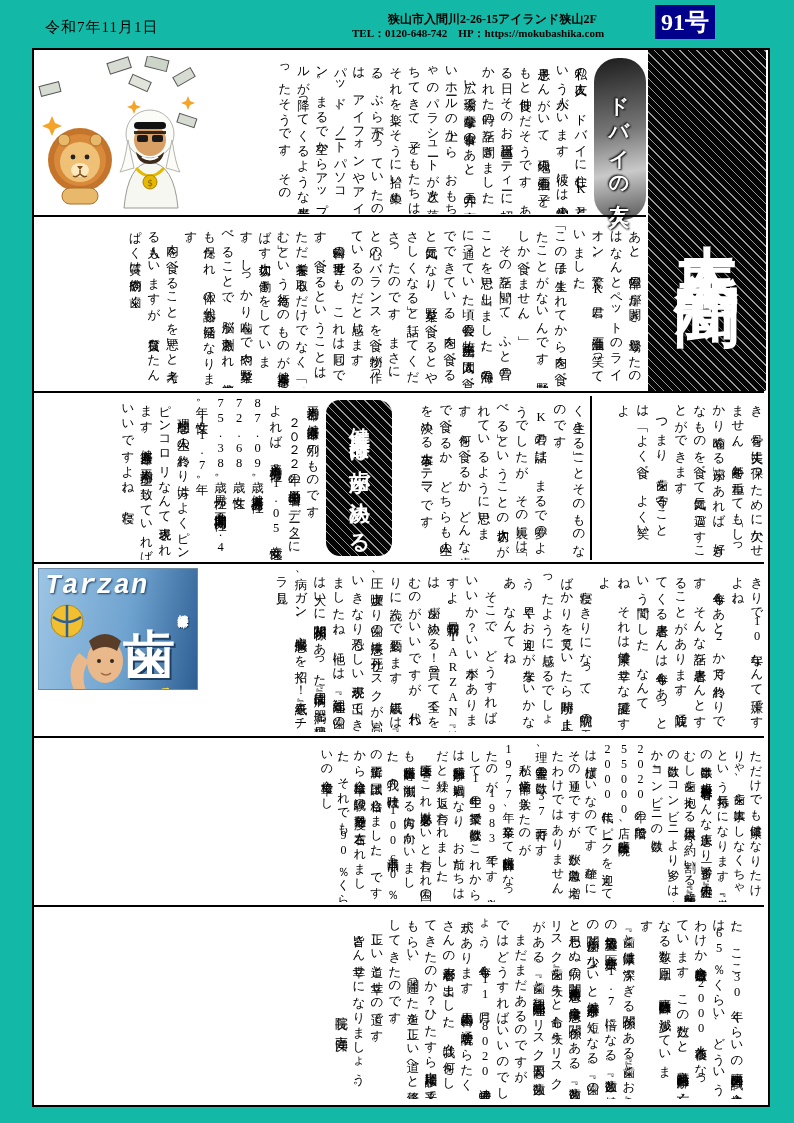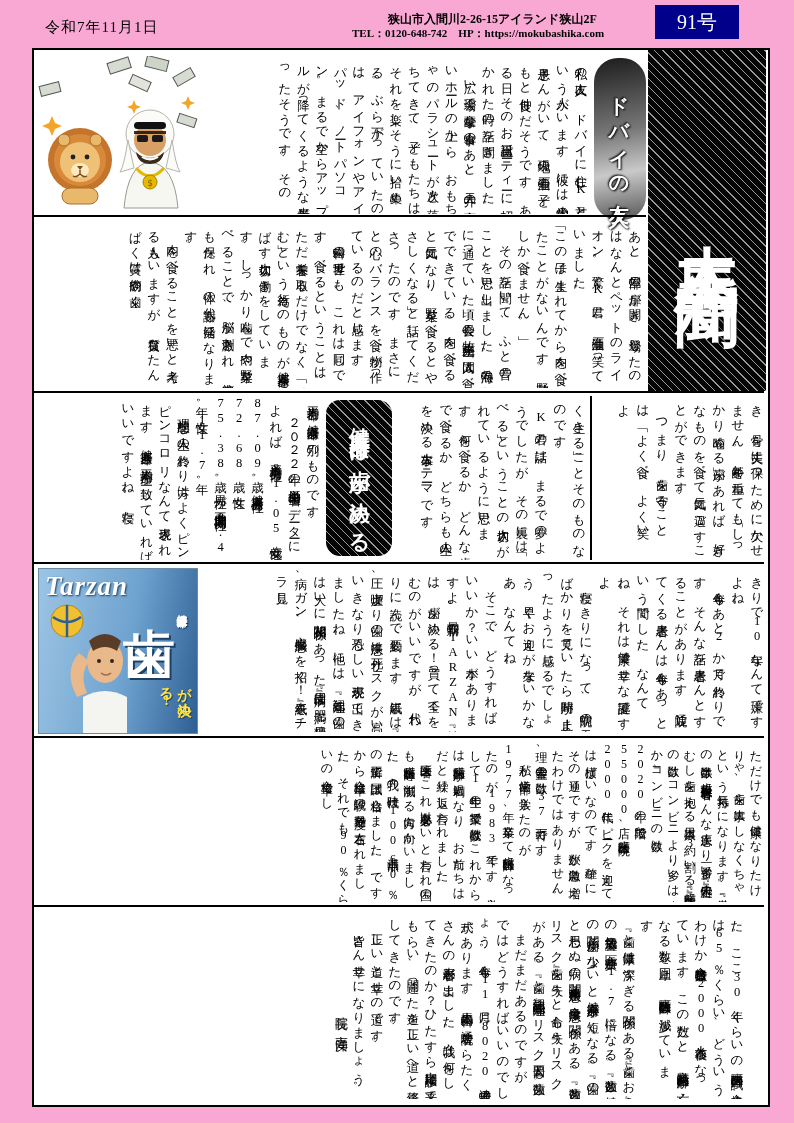"令和7年11月1日" .page { background: #f9a8d4 -> #14b8a6 }
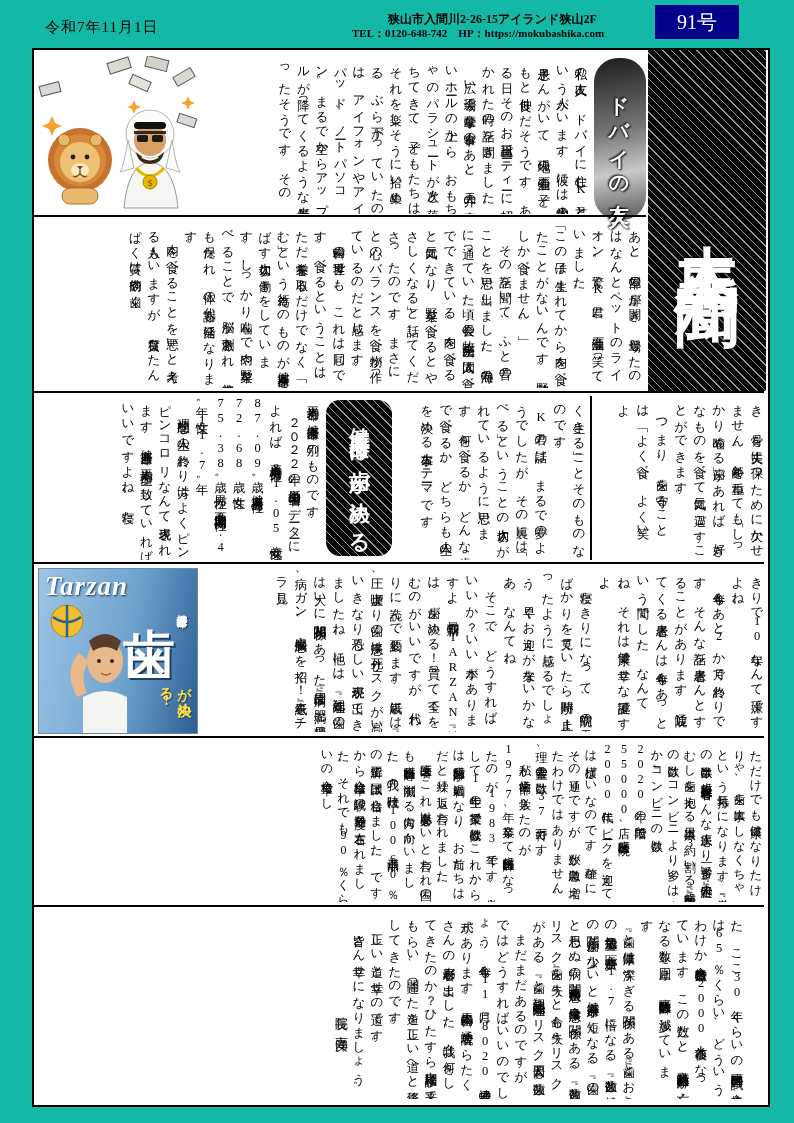"91号" .hdr-issue { font-size: 20px -> 24px; font-weight: normal -> bold; width: 84px -> 60px }
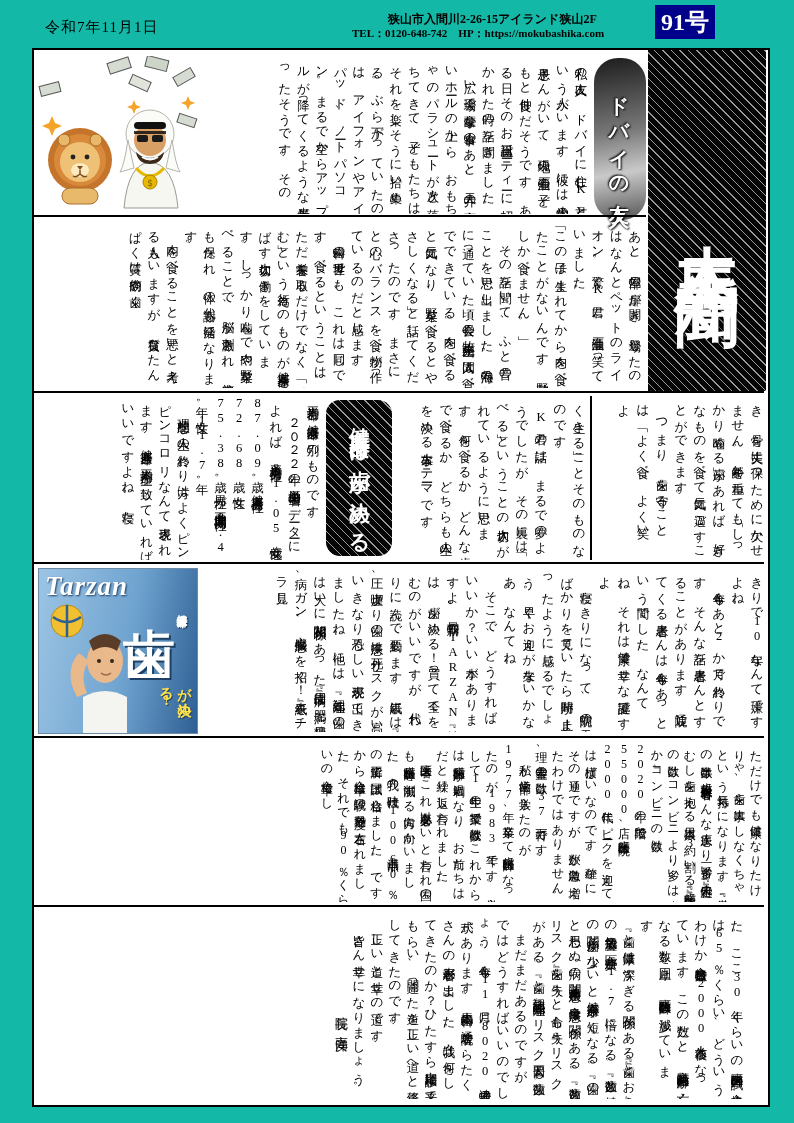"Tarzan" .tarzan { font-family: none -> Liberation Mono, monospace; height: 166px -> 122px }
